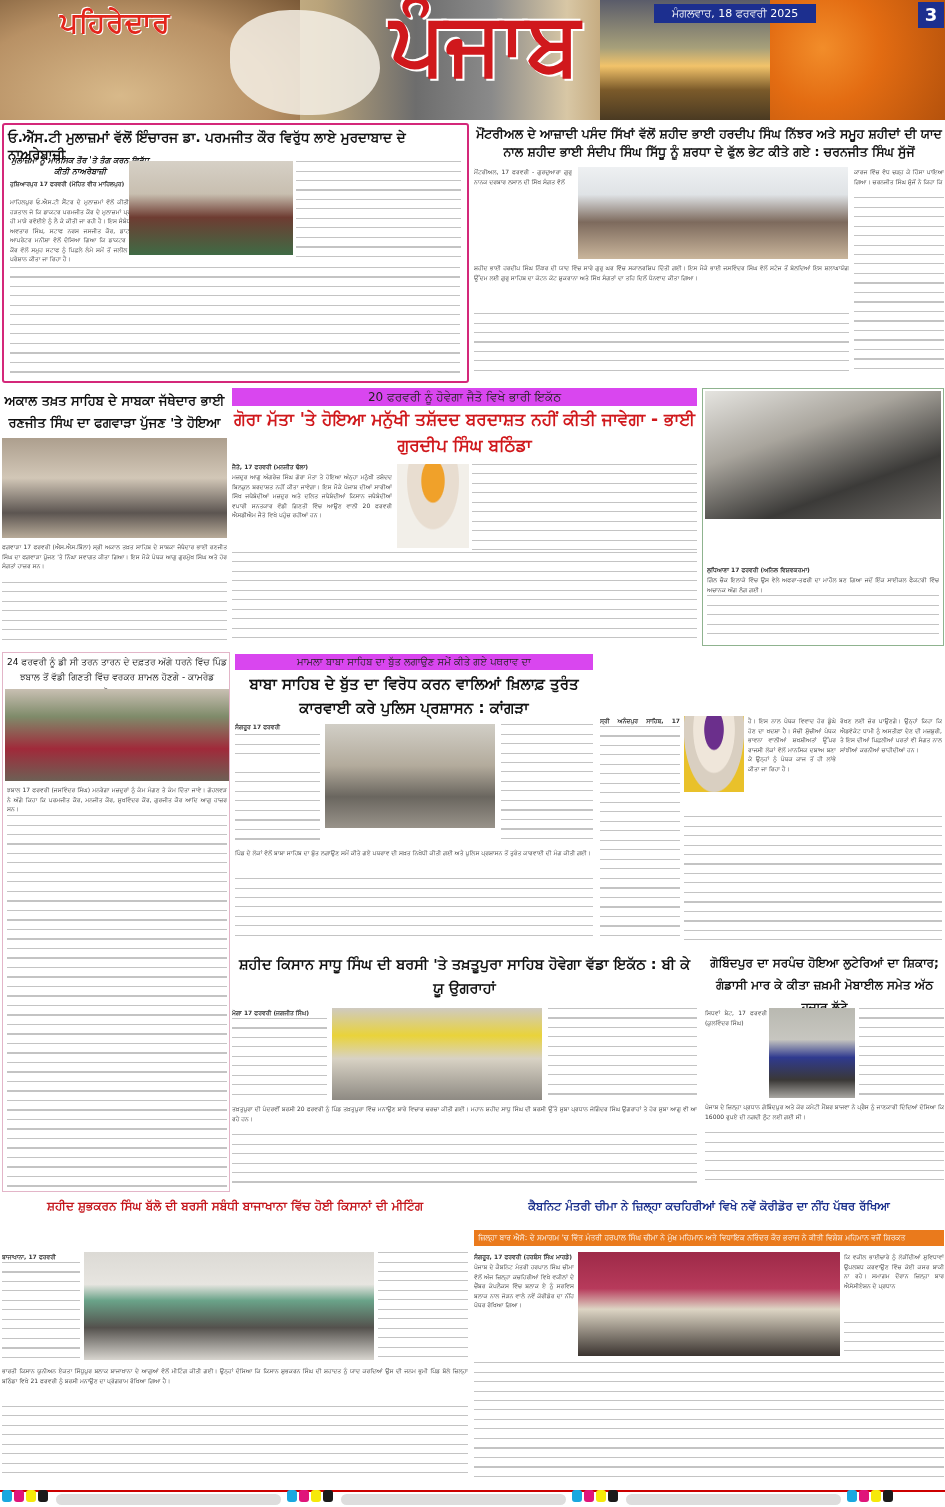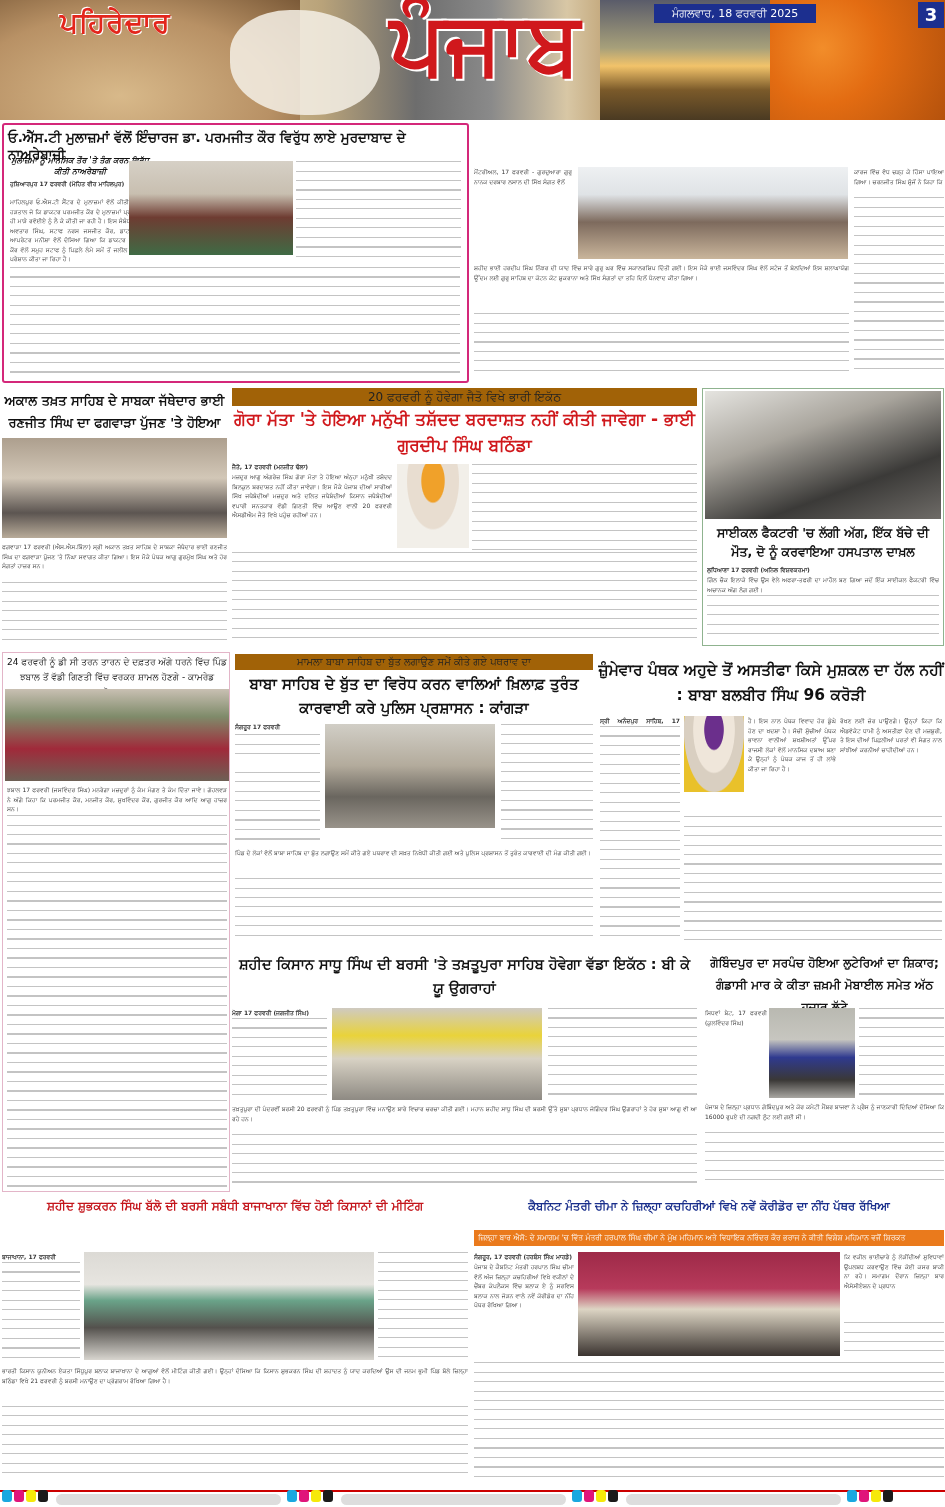"ਮੌਂਟਰੀਅਲ ਦੇ ਆਜ਼ਾਦੀ ਪਸੰਦ ਸਿੱਖਾਂ" div.abs { html: none -> <div>ਮੌਂਟਰੀਅਲ ਦੇ ਆਜ਼ਾਦੀ ਪਸੰਦ ਸਿੱਖਾਂ ਵੱਲੋਂ ਸ਼ਹੀਦ ਭਾਈ ਹਰਦੀਪ ਸਿੰਘ ਨਿੱਝਰ ਅਤੇ ਸਮੂਹ ਸ਼ਹੀਦਾਂ ਦੀ ਯਾਦ ਨਾਲ ਸ਼ਹੀਦ ਭਾਈ ਸੰਦੀਪ ਸਿੰਘ ਸਿੱਧੂ ਨੂੰ ਸ਼ਰਧਾ ਦੇ ਫੁੱਲ ਭੇਟ ਕੀਤੇ ਗਏ : ਚਰਨਜੀਤ ਸਿੰਘ ਸੁੱਜੋਂ</div> }
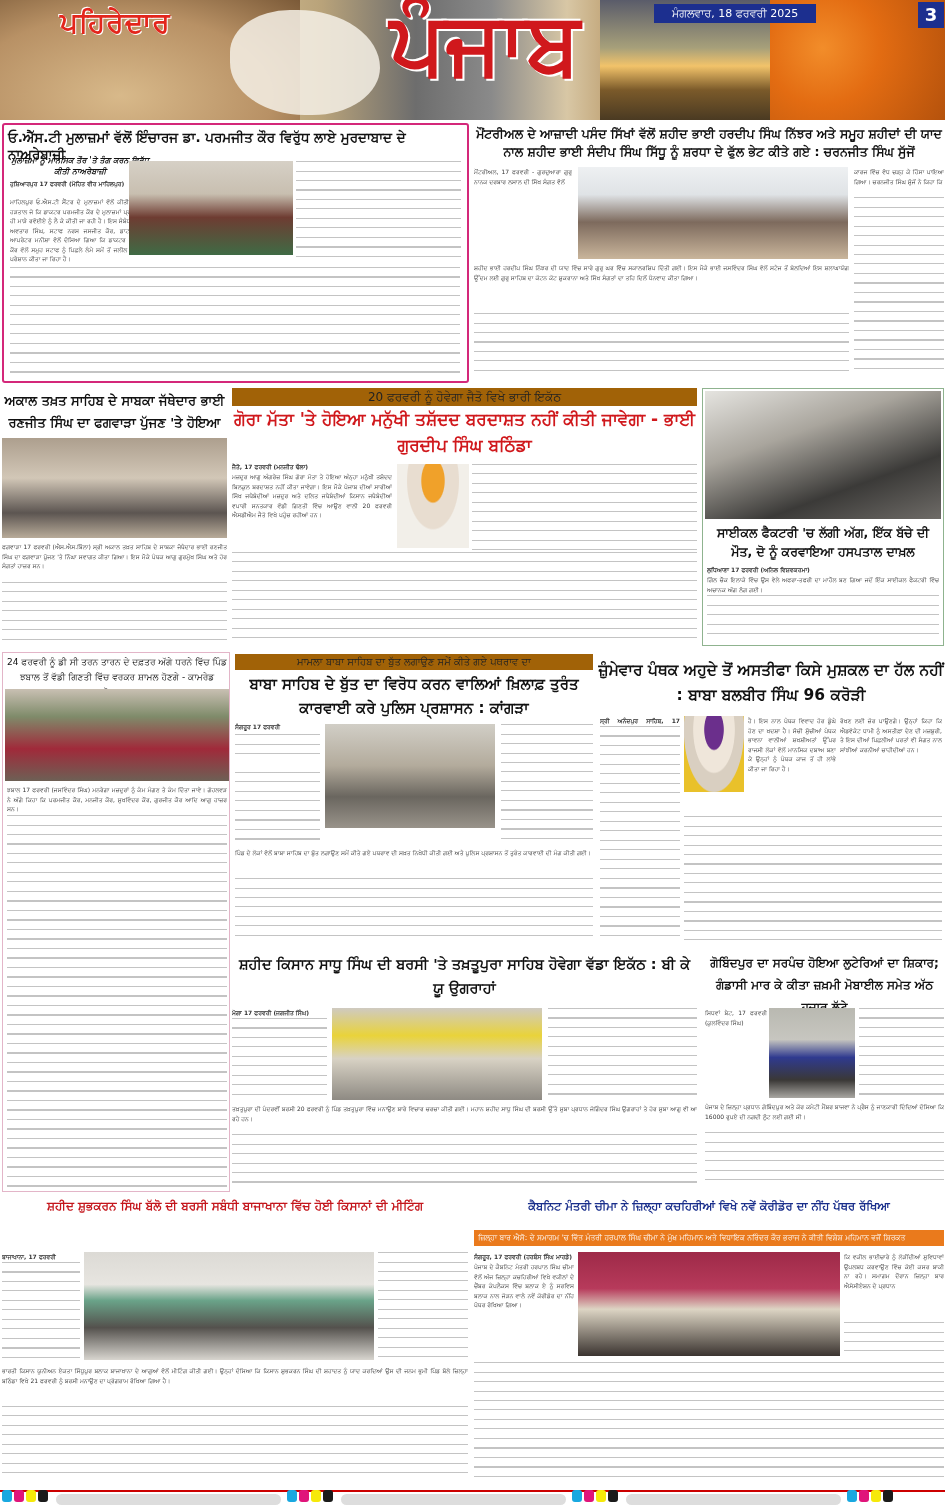"20 ਫਰਵਰੀ ਨੂੰ ਹੋਵੇਗਾ ਜੈਤੋ" .kicker { background: #a16207 -> #d946ef }
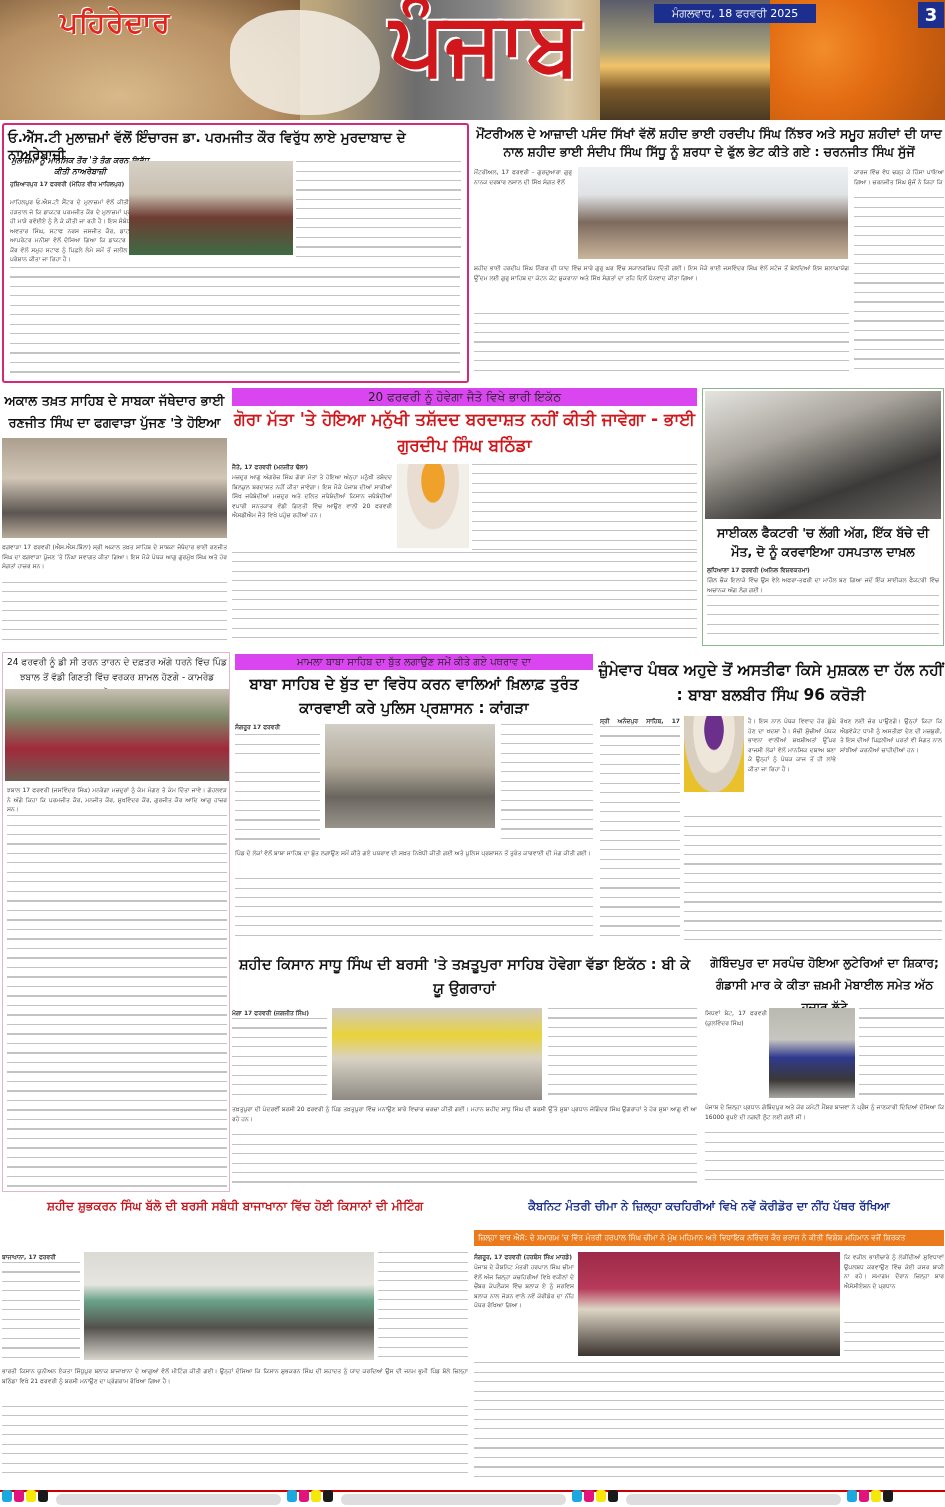"ਸਾਈਕਲ ਫੈਕਟਰੀ 'ਚ ਲੱਗੀ ਅੱਗ," div.abs { html: <div>ਸਾਈਕਲ ਫੈਕਟਰੀ 'ਚ ਲੱਗੀ ਅੱਗ, ਇੱਕ ਬੱਚੇ ਦੀ ਮੌਤ, ਦੋ ਨੂੰ ਕਰਵਾਇਆ ਹਸਪਤਾਲ ਦਾਖ਼ਲ</div> -> none }
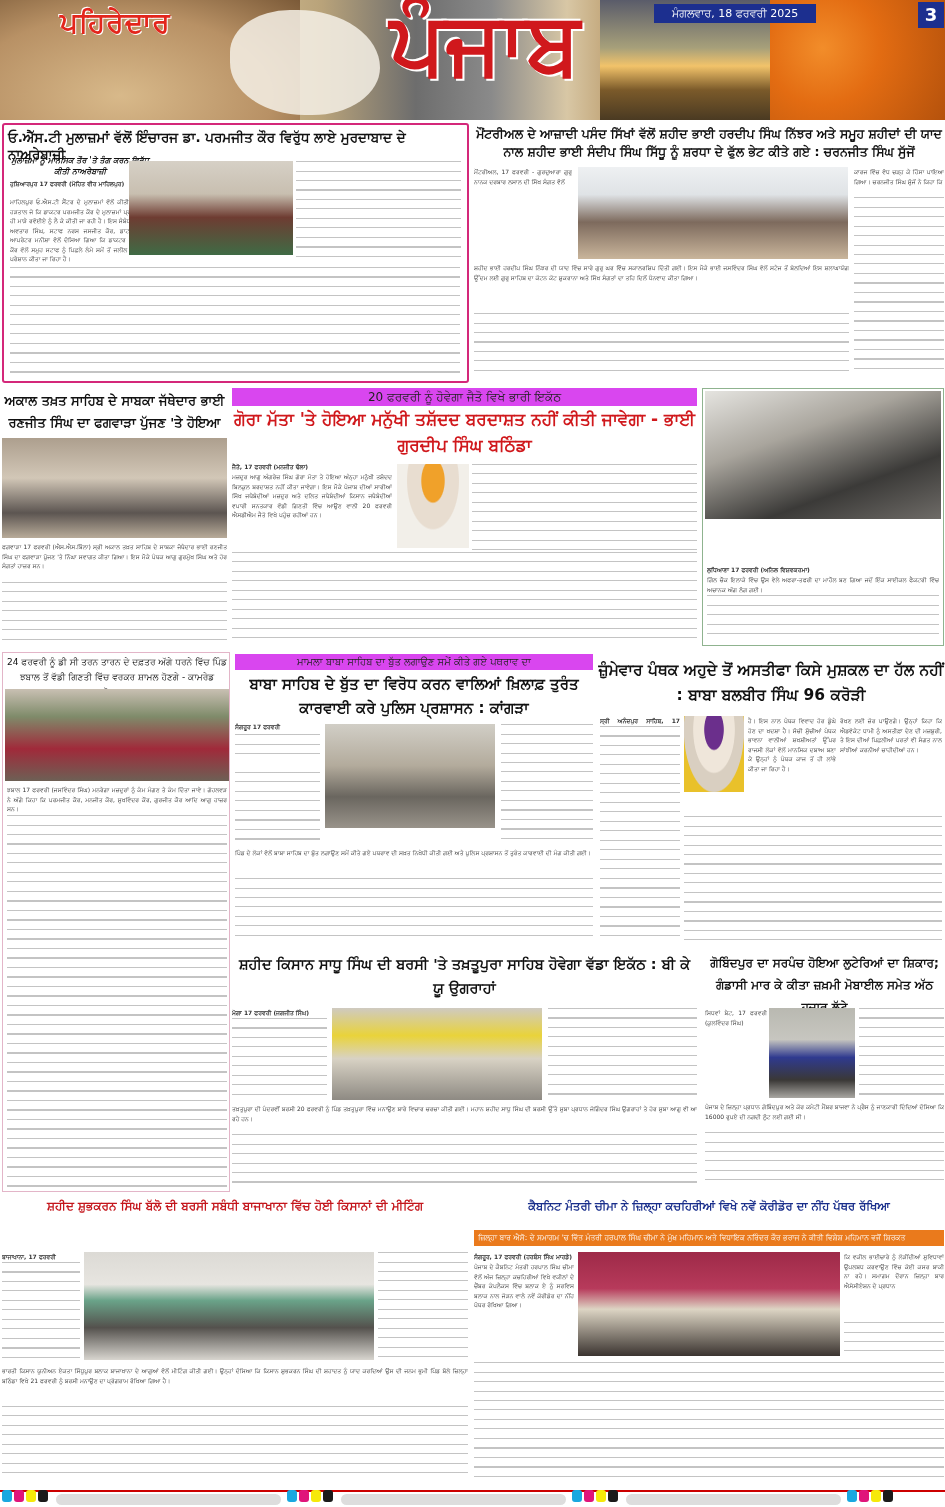"ਜ਼ੁੰਮੇਵਾਰ ਪੰਥਕ ਅਹੁਦੇ ਤੋਂ ਅਸਤੀਫਾ" div.abs { html: <div>ਜ਼ੁੰਮੇਵਾਰ ਪੰਥਕ ਅਹੁਦੇ ਤੋਂ ਅਸਤੀਫਾ ਕਿਸੇ ਮੁਸ਼ਕਲ ਦਾ ਹੱਲ ਨਹੀਂ : ਬਾਬਾ ਬਲਬੀਰ ਸਿੰਘ 96 ਕਰੋੜੀ</div> -> none }
